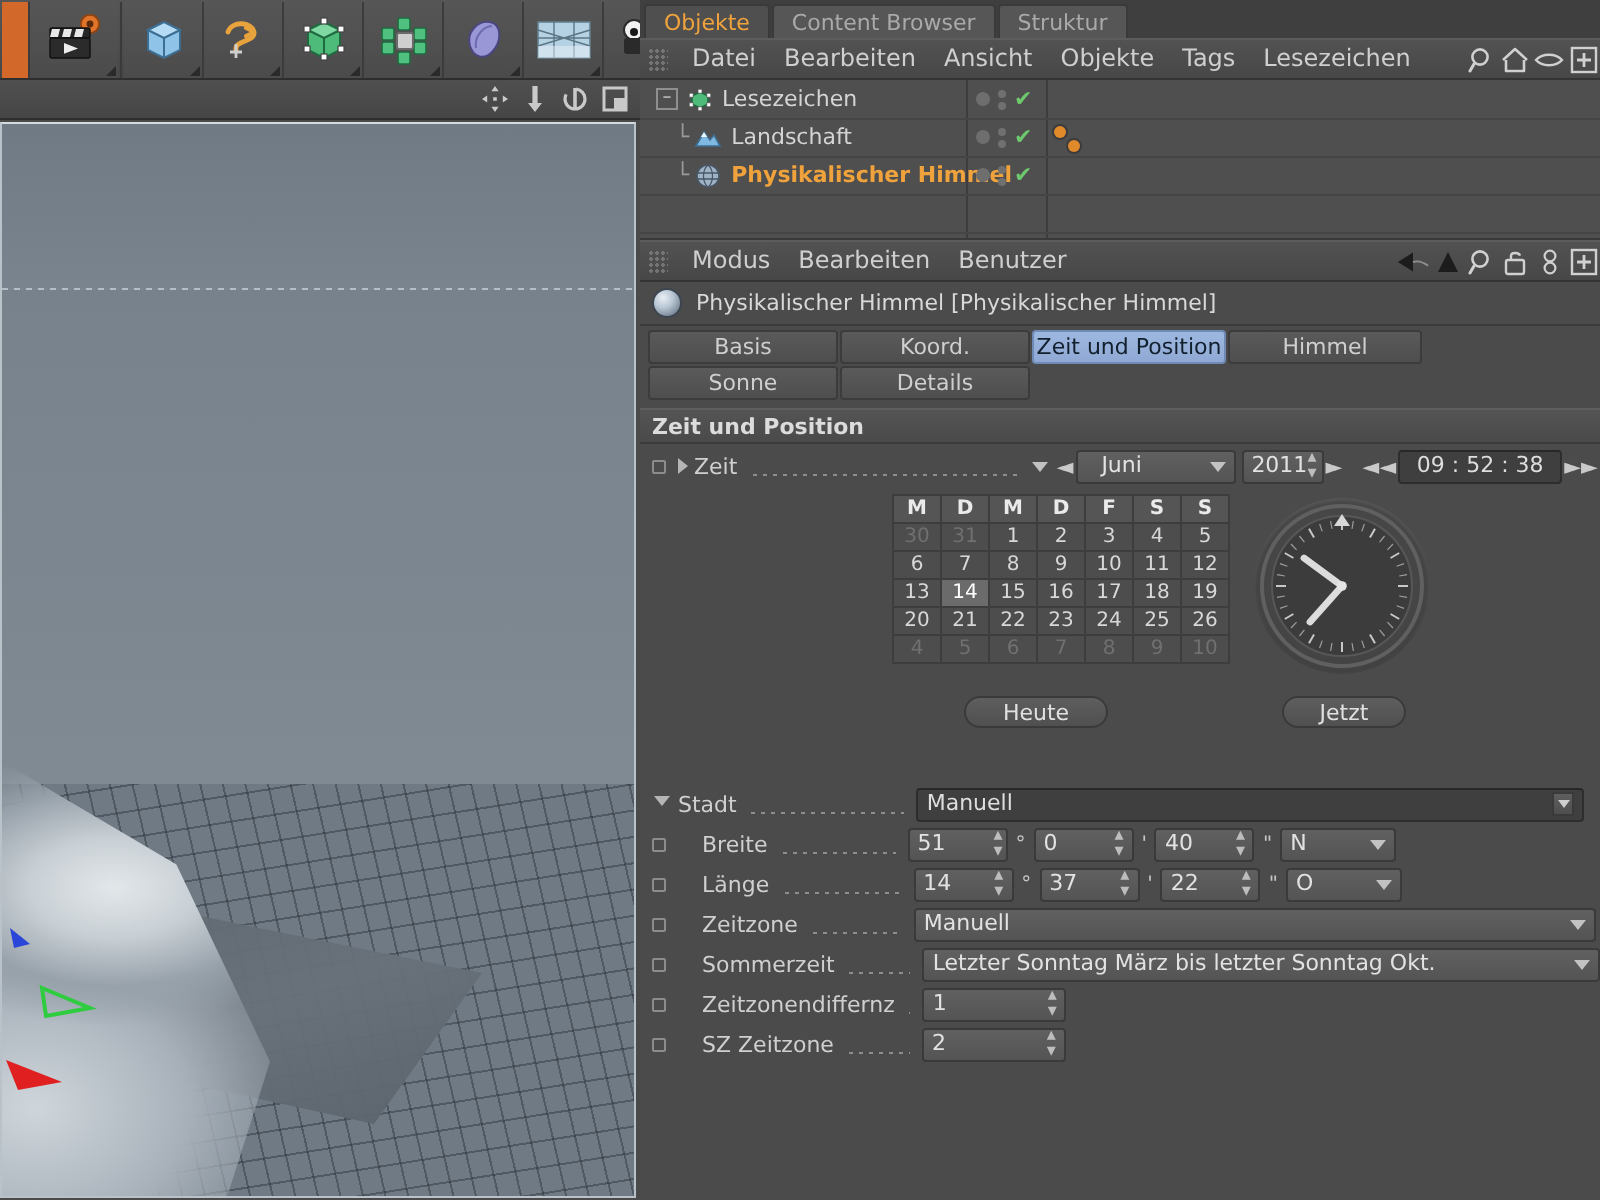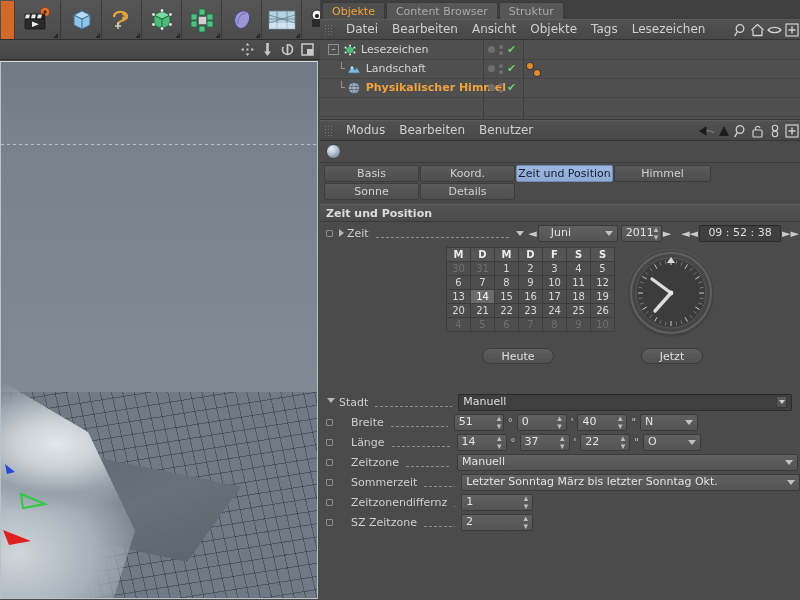"Physikalischer Himmel [Physikalischer" span.t { html: none -> <span>Physikalischer Himmel [Physikalischer Himmel]</span> }
